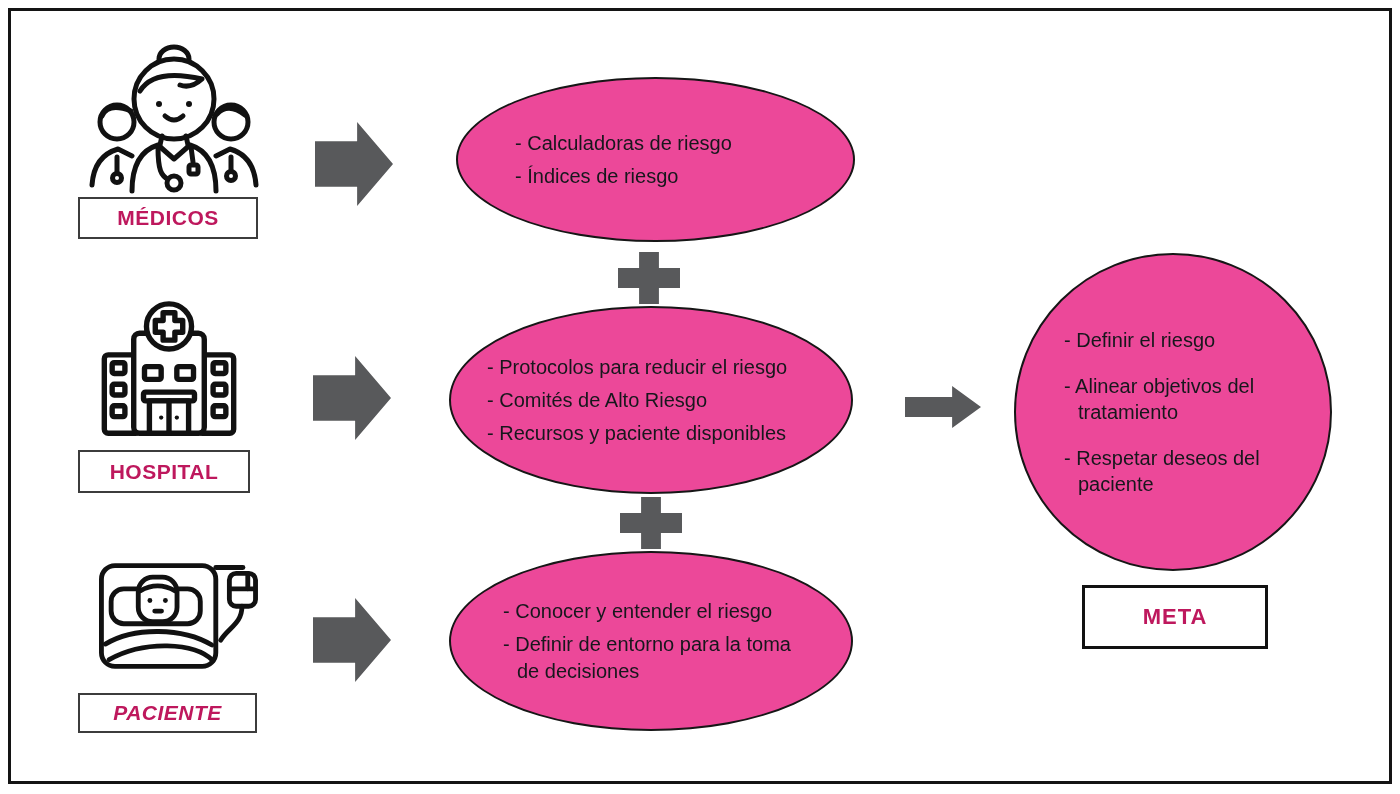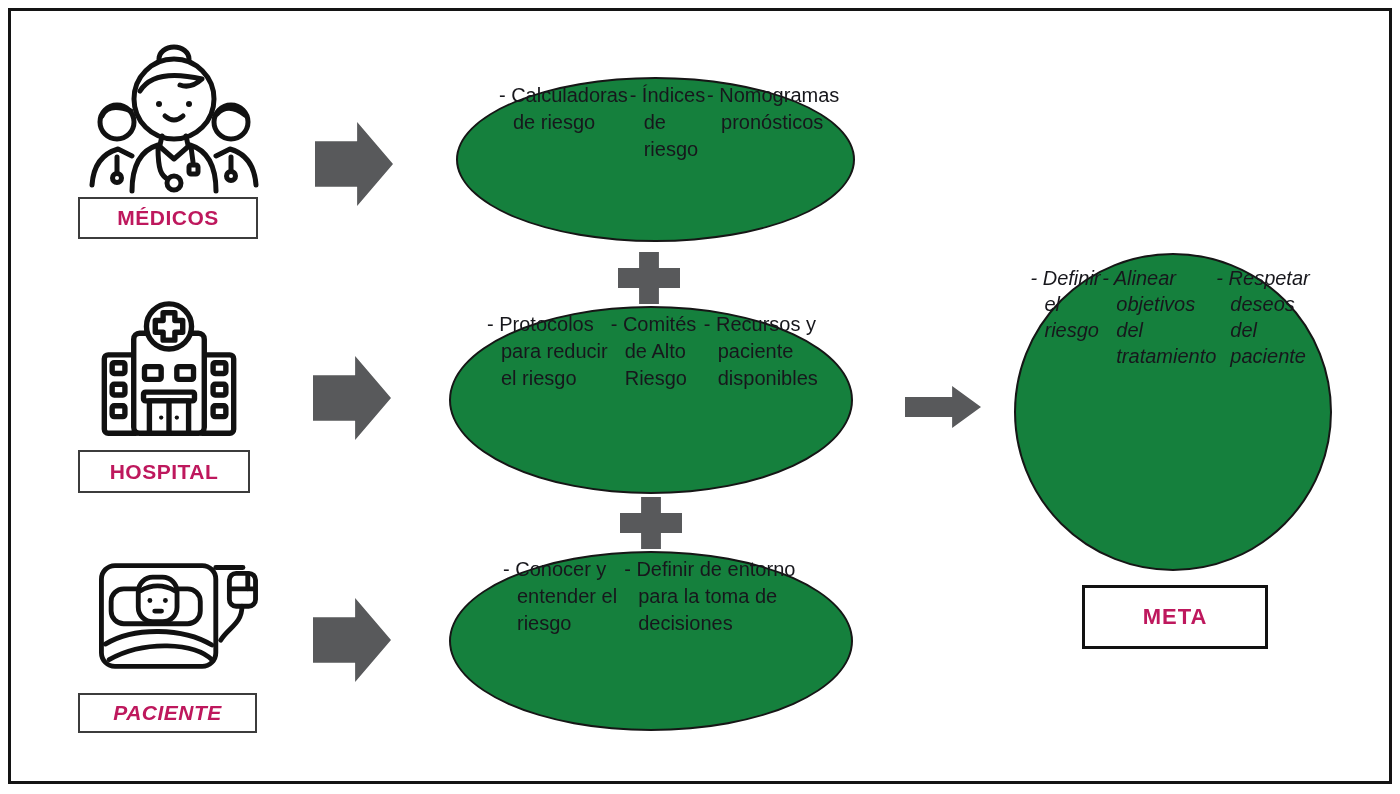"- Calculadoras de riesgo" .bubble { background: #15803d -> #ec4899; flex-direction: row -> column }
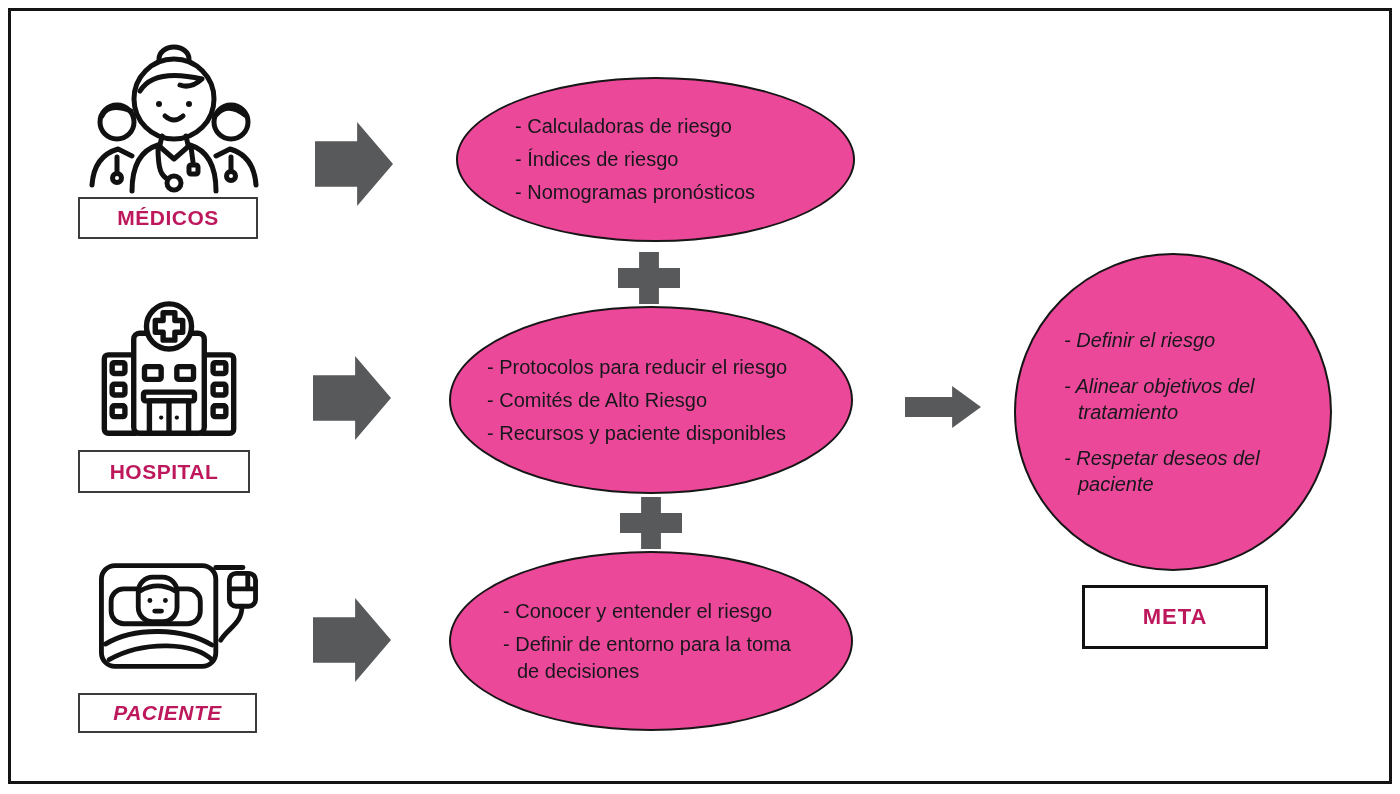"- Nomogramas pronósticos" div.bullet { html: <div>- Nomogramas pronósticos</div> -> none }
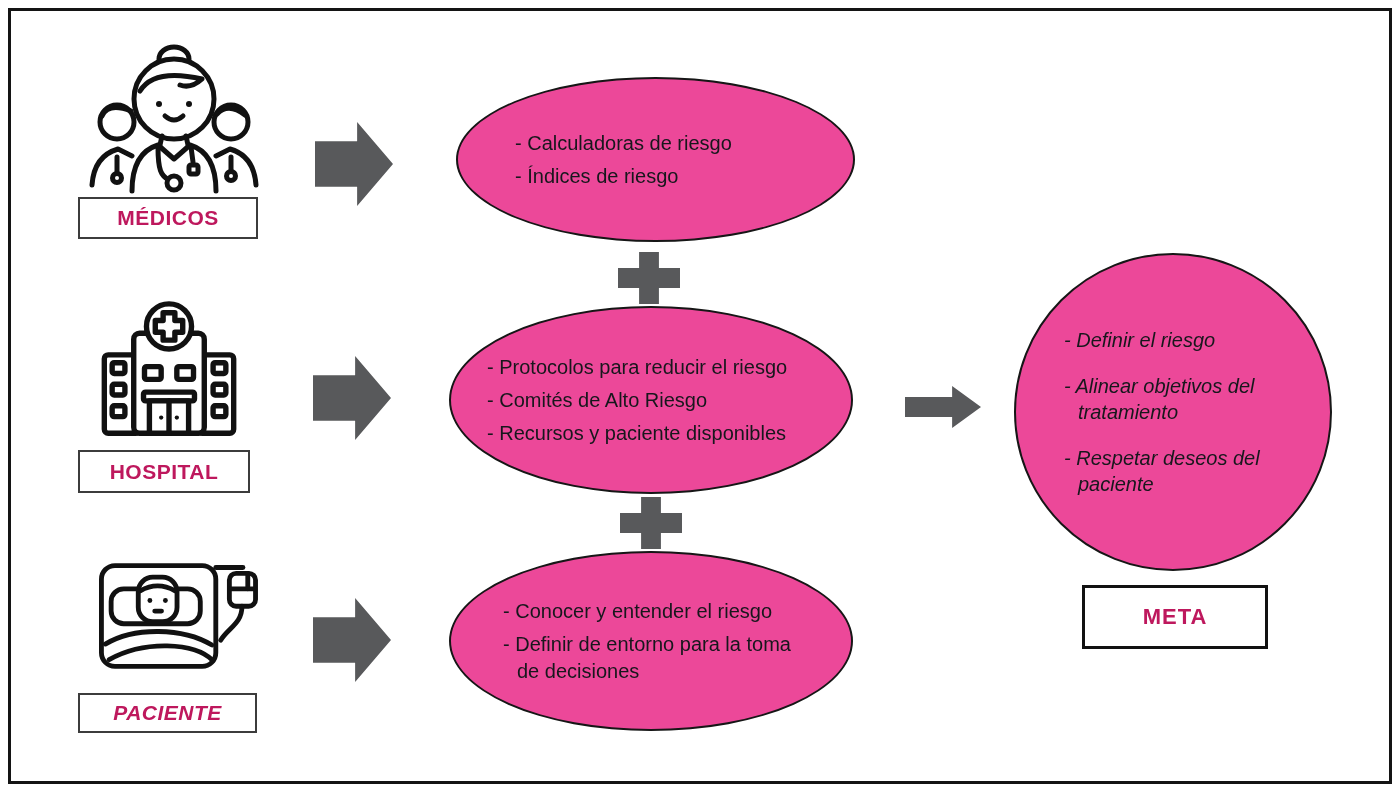"- Definir el riesgo" .goal-circle .bullet { font-style: italic -> none }
